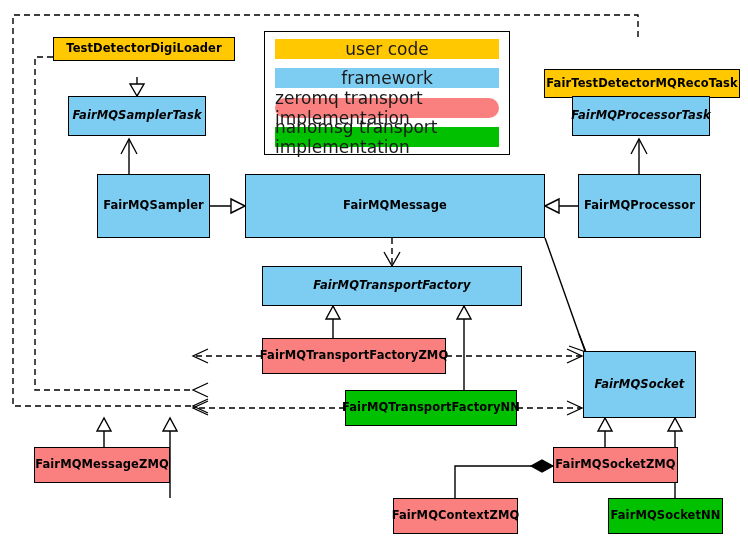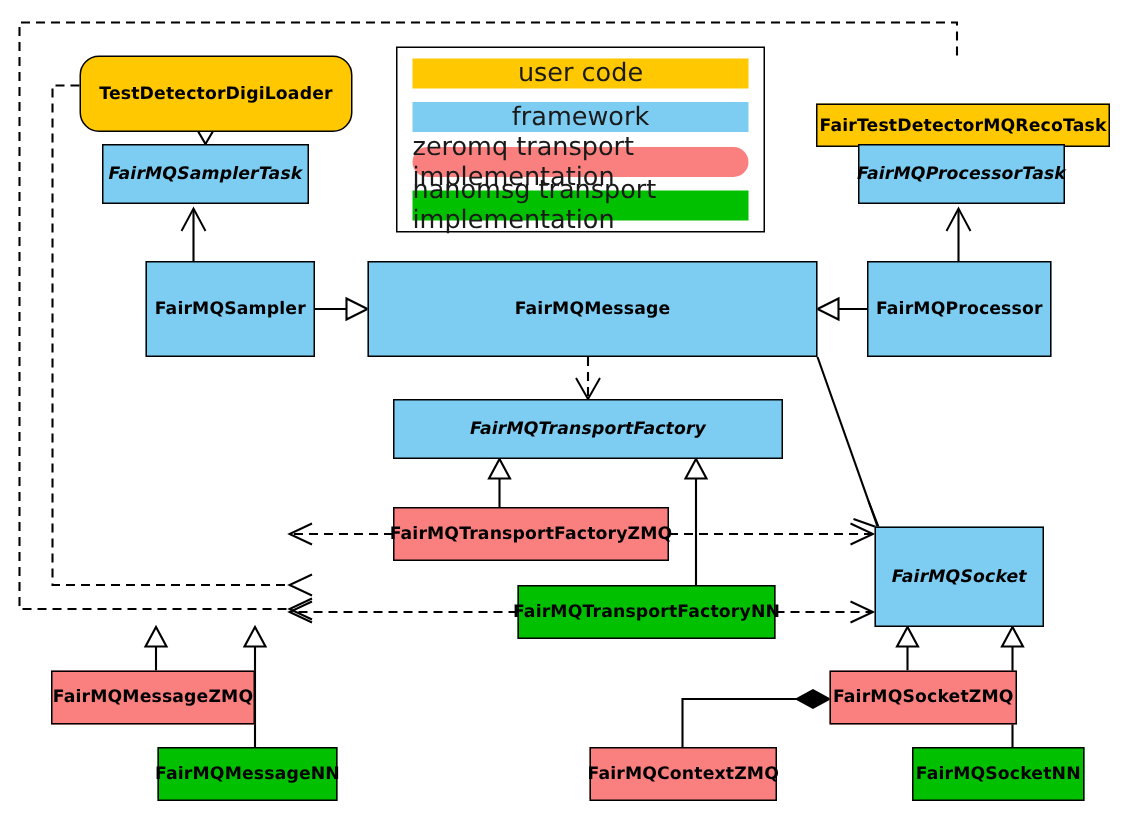"TestDetectorDigiLoader" div.node { border-radius: 13px -> none; height: 51px -> 24px }
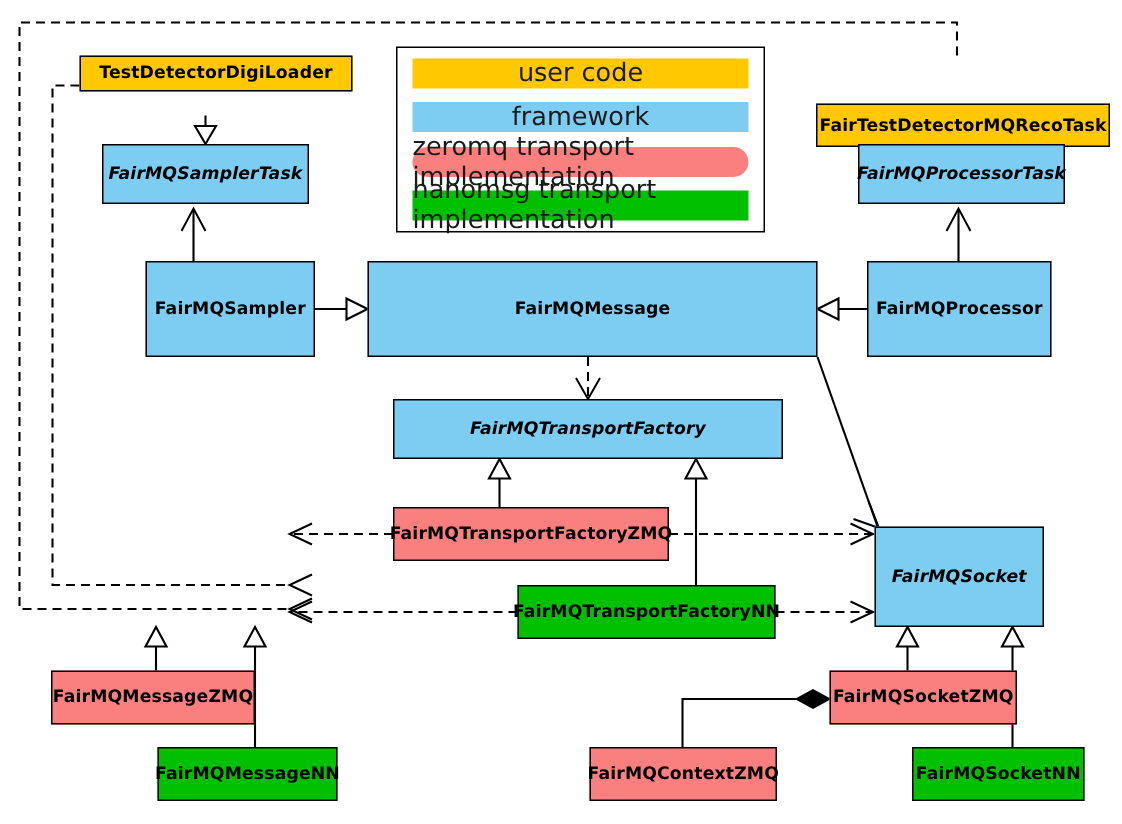"FairMQMessageNN" div.node { html: <div>FairMQMessageNN</div> -> none }
